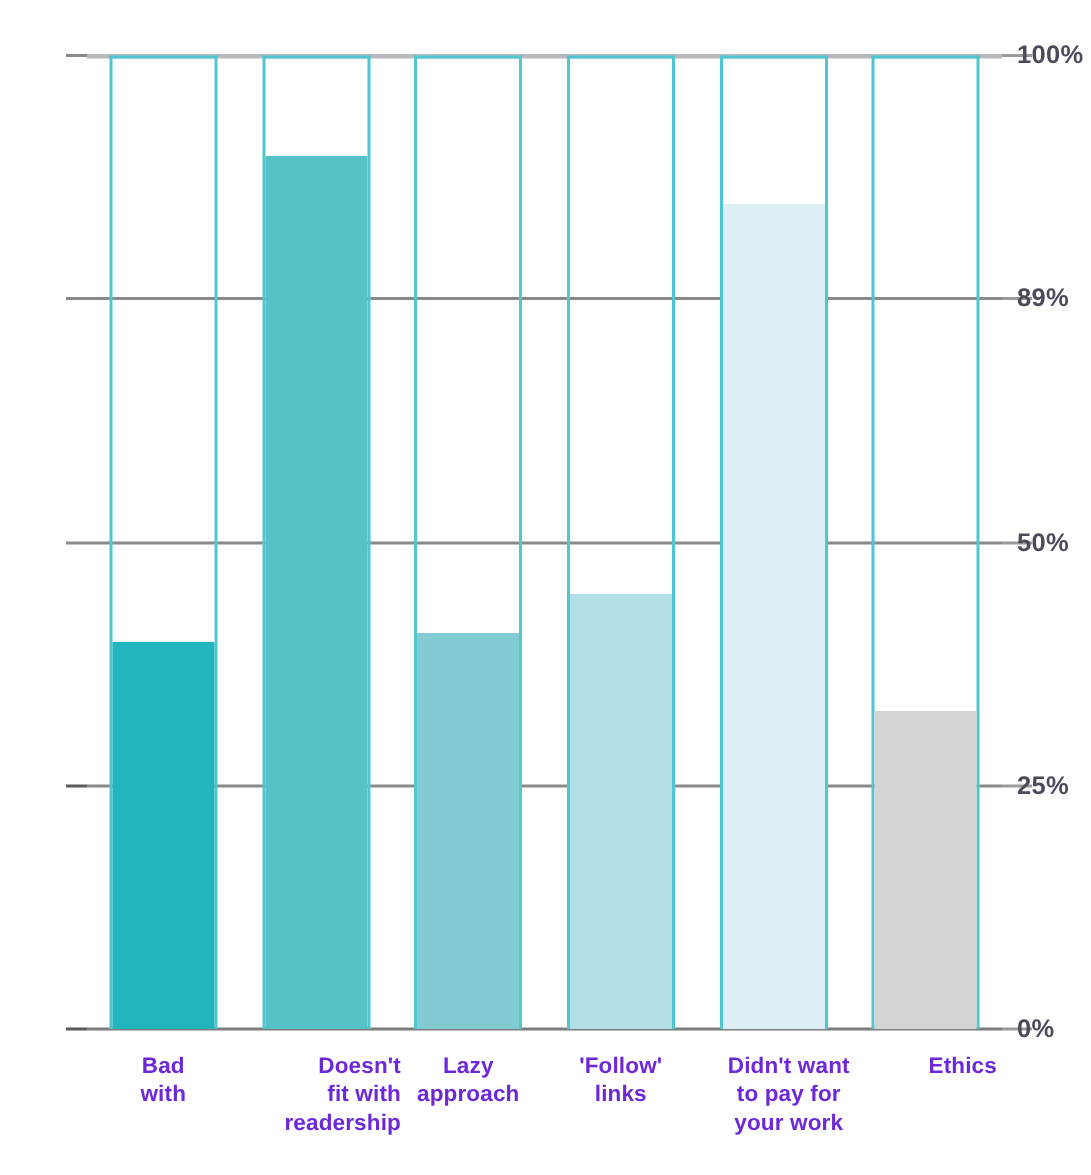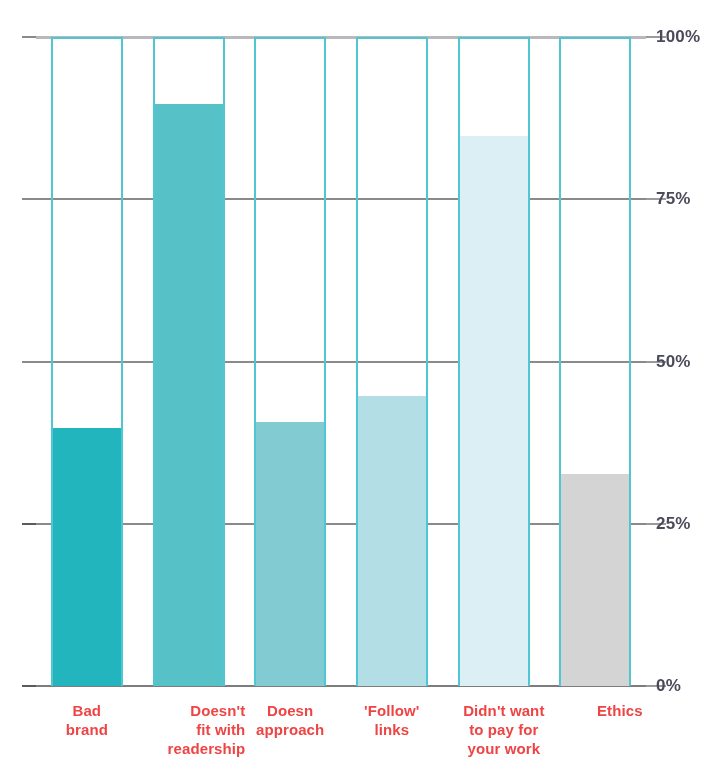"100%" #chart-root { margin-left: none -> 22px }
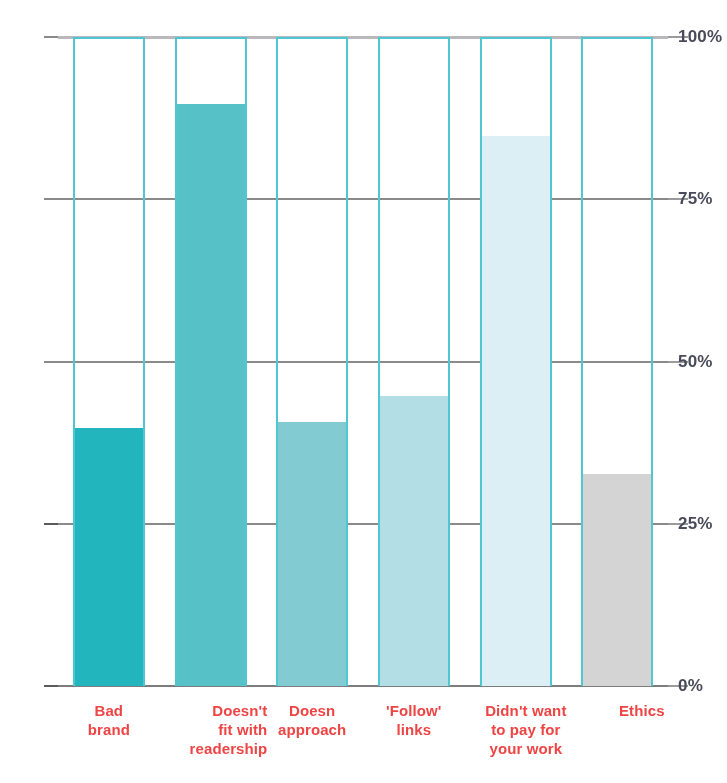"75%" div.y-label { text: 75% -> 89% }
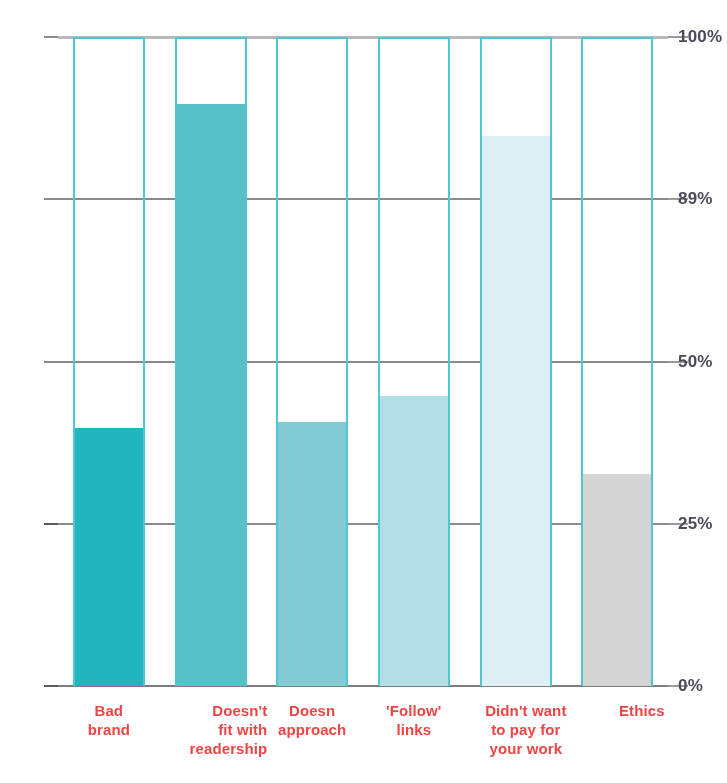"Bad" .x-label { color: #ef4444 -> #6d28d9 }
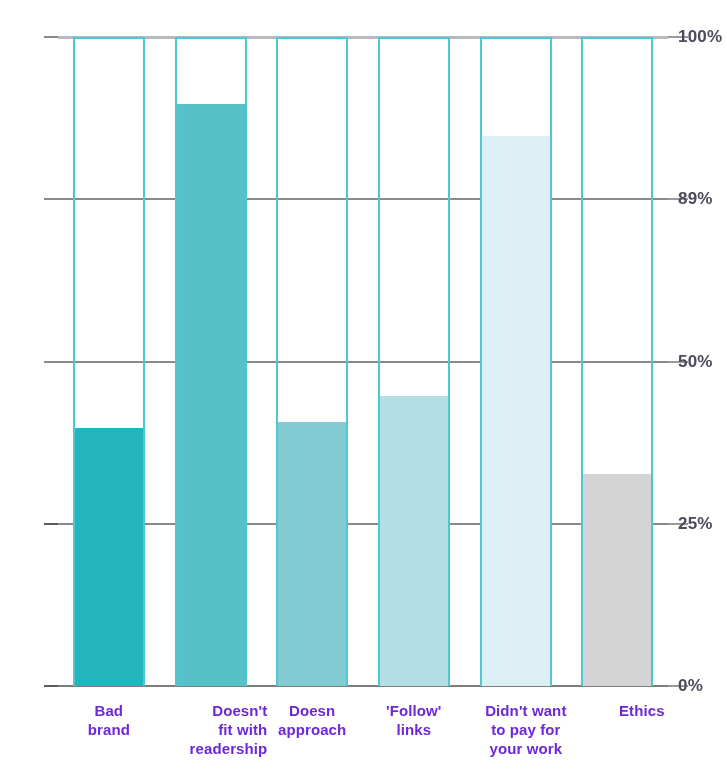"Doesn" span { text: Doesn -> Lazy }
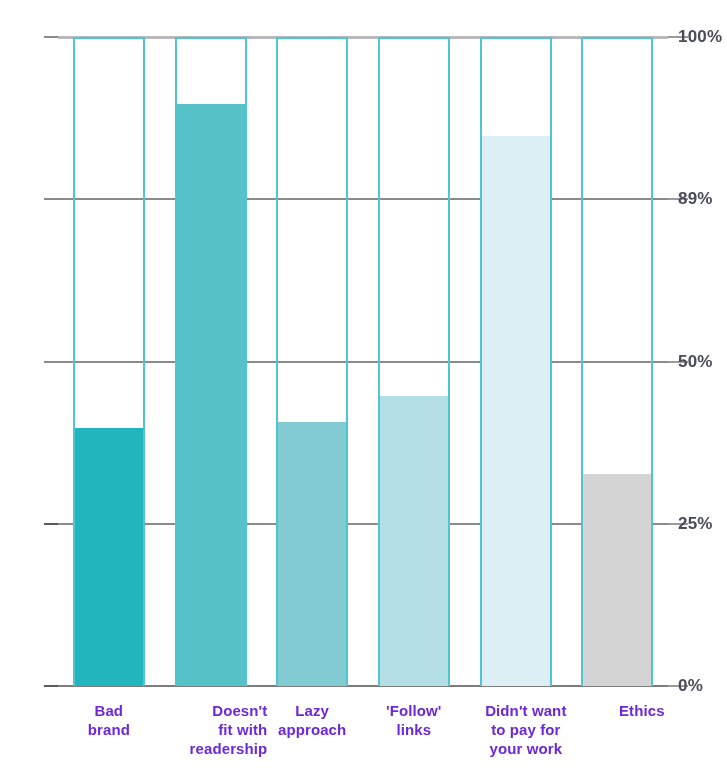"brand" span { text: brand -> with }
